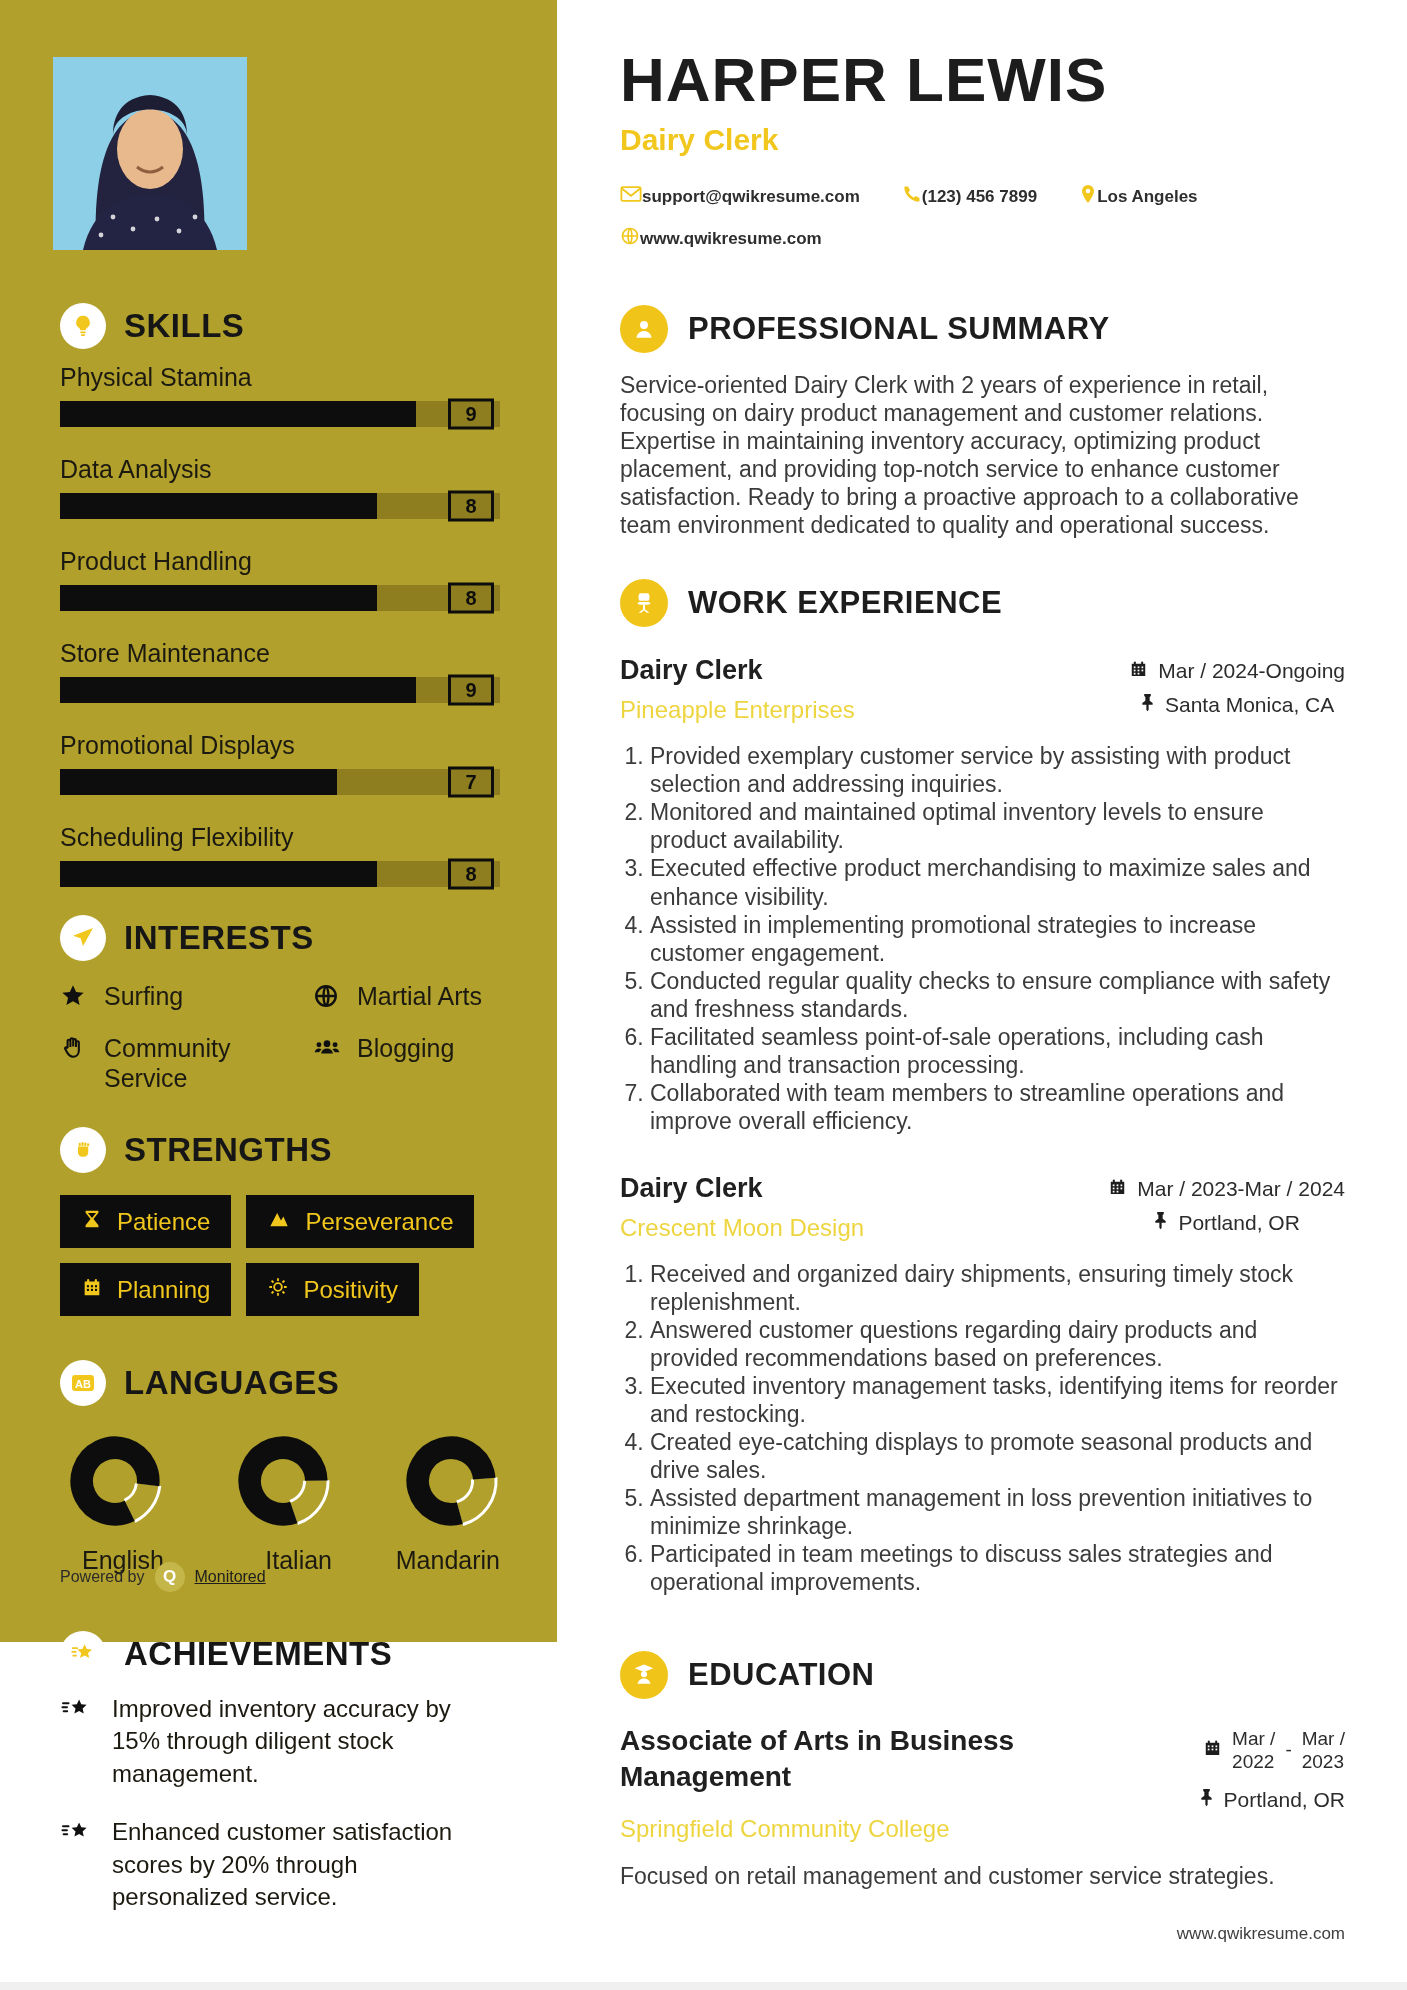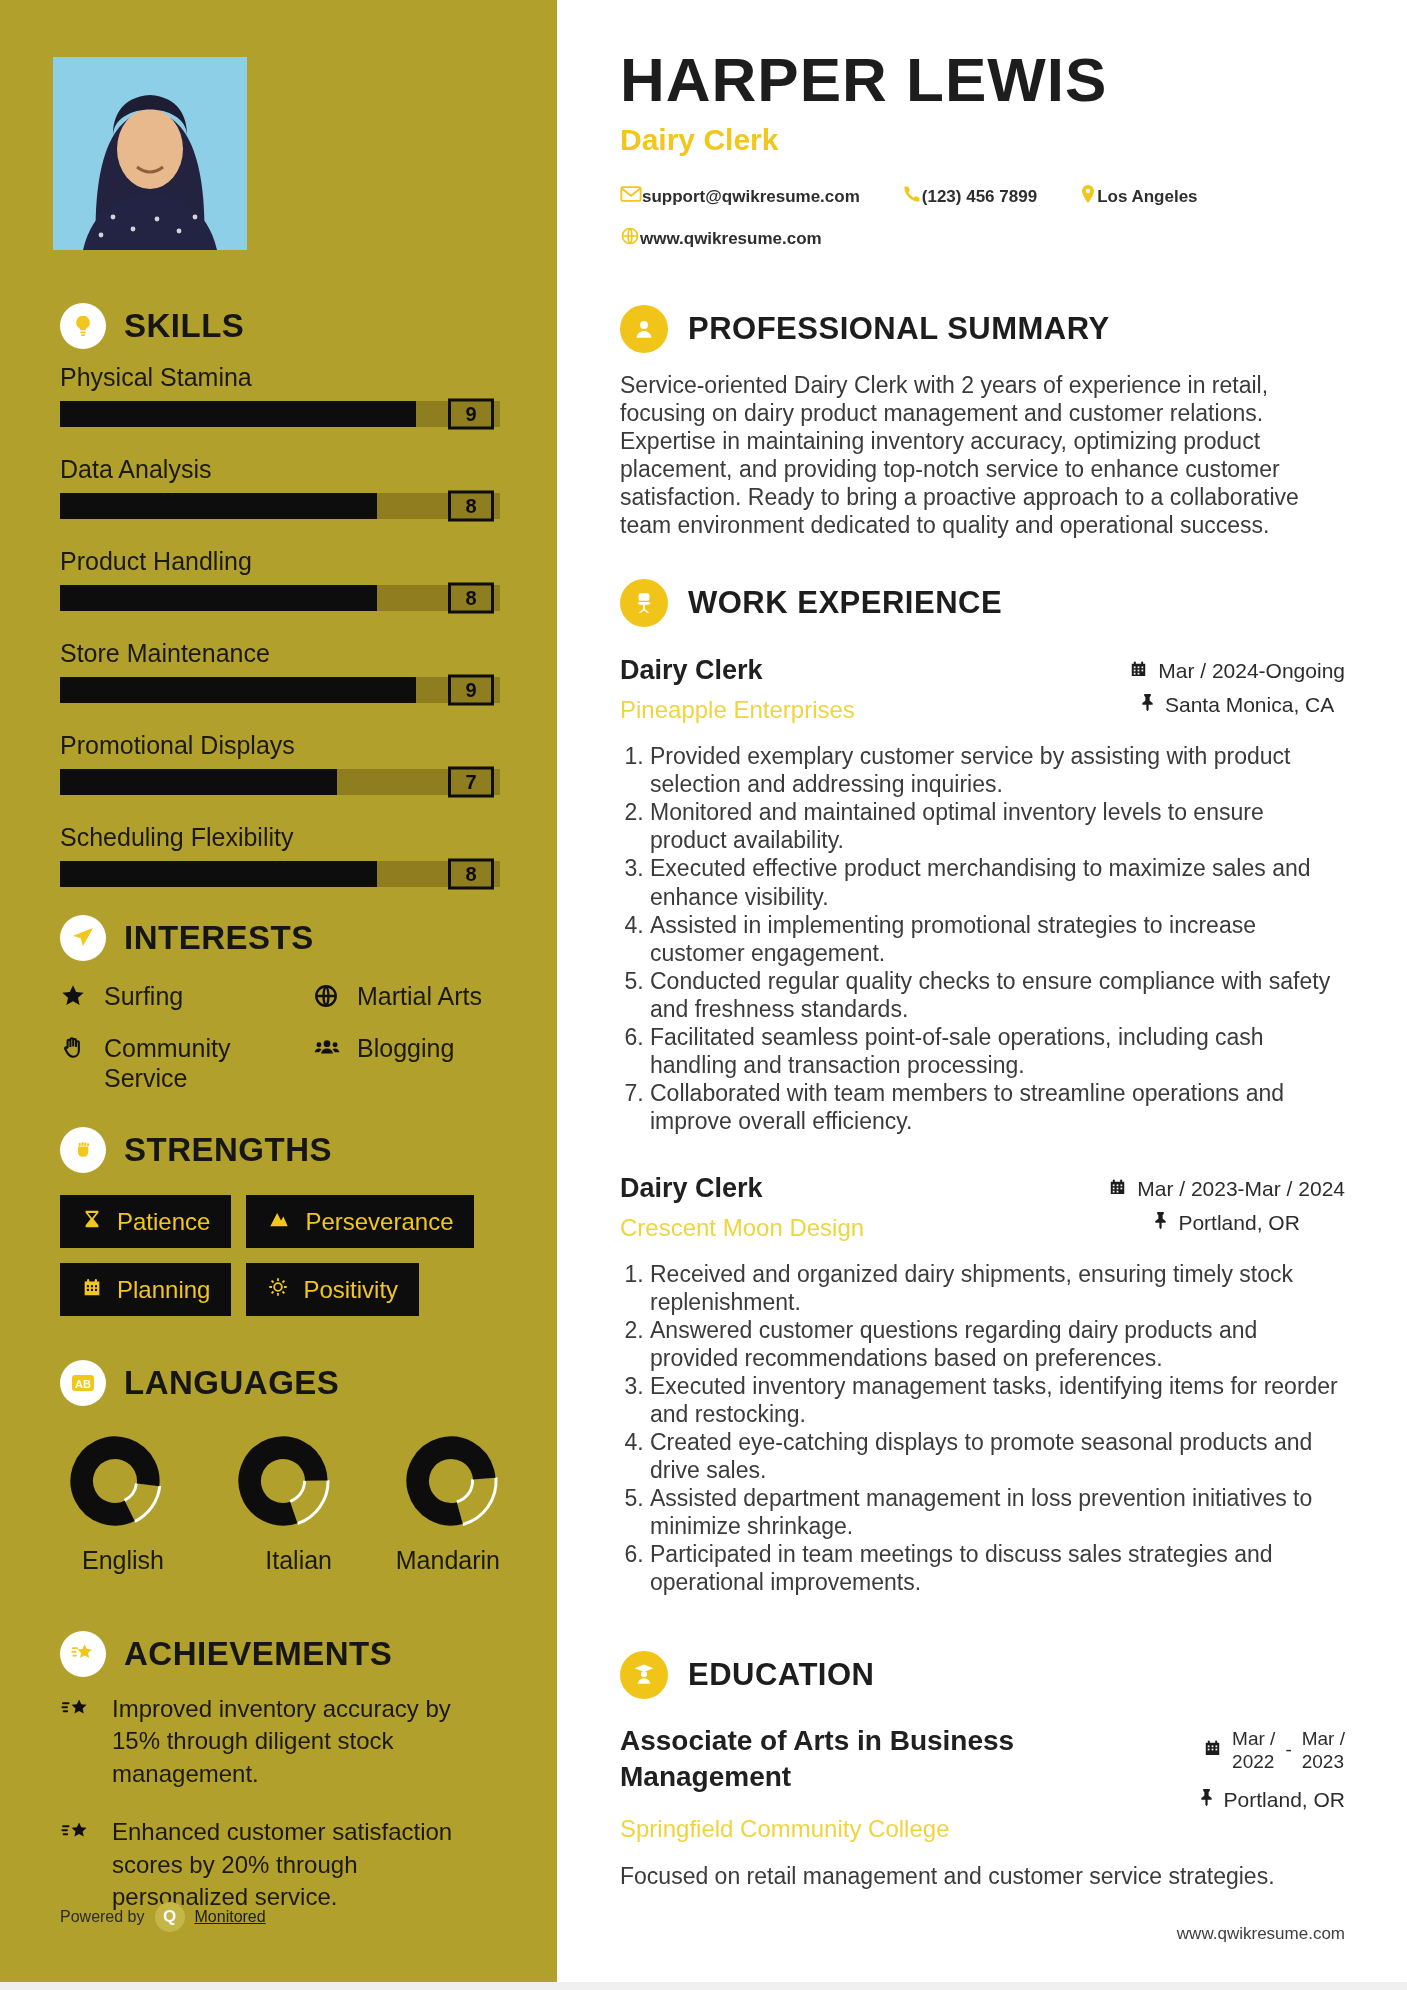"SKILLS" .sidebar { height: 1982px -> 1642px }
